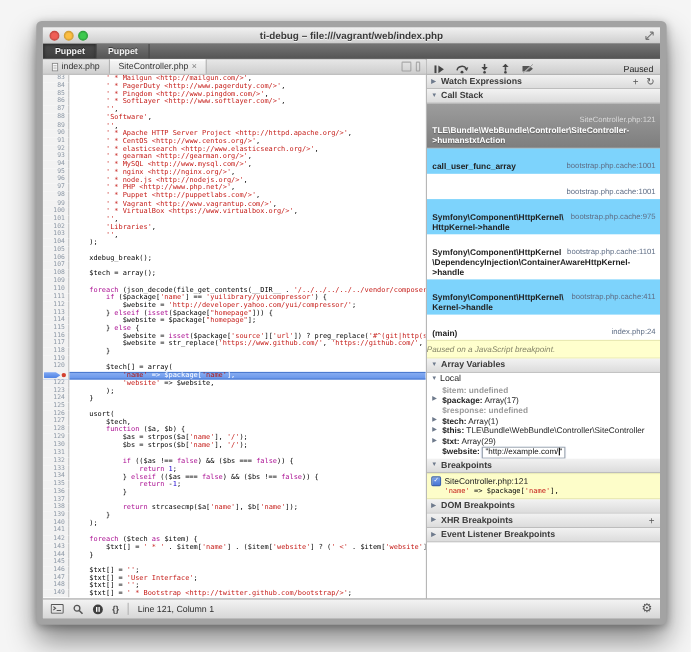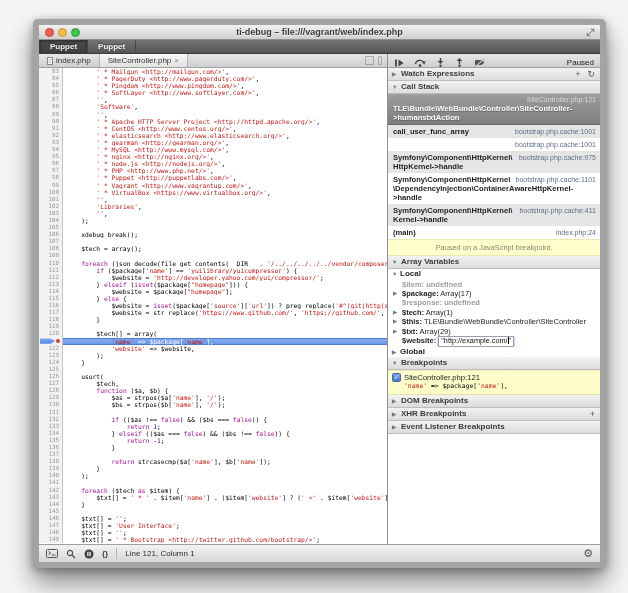"TLE\Bundle\WebBundle\Controller\SiteController->" .frame { padding: 2px 4px 2px 5px -> 12px 4px 2px 5px }
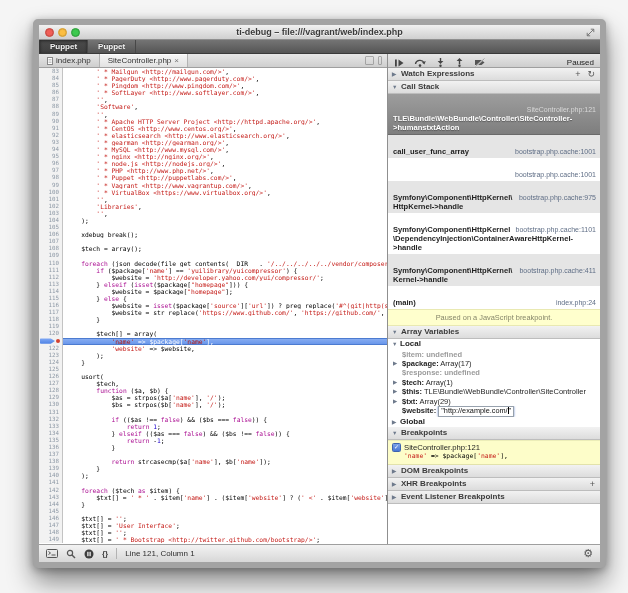"call_user_func_array" .frame.alt { background: #e5e5e5 -> #7dd3fc }
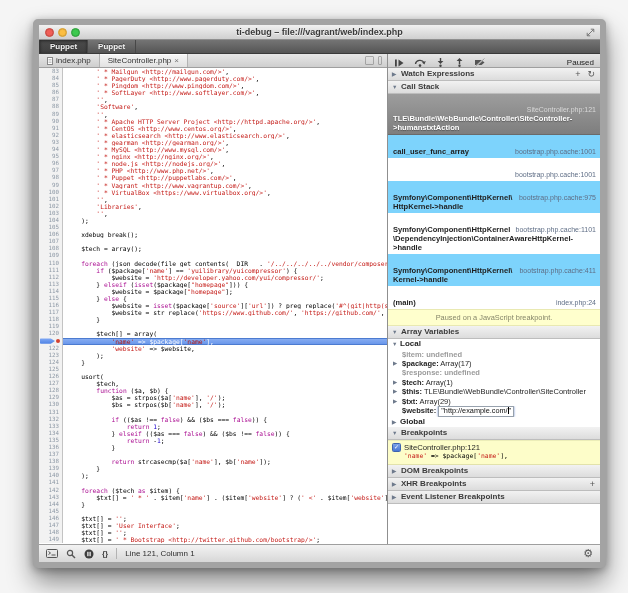"Paused on a JavaScript breakpoint." .pausedmsg { font-style: none -> italic; text-align: center -> left }
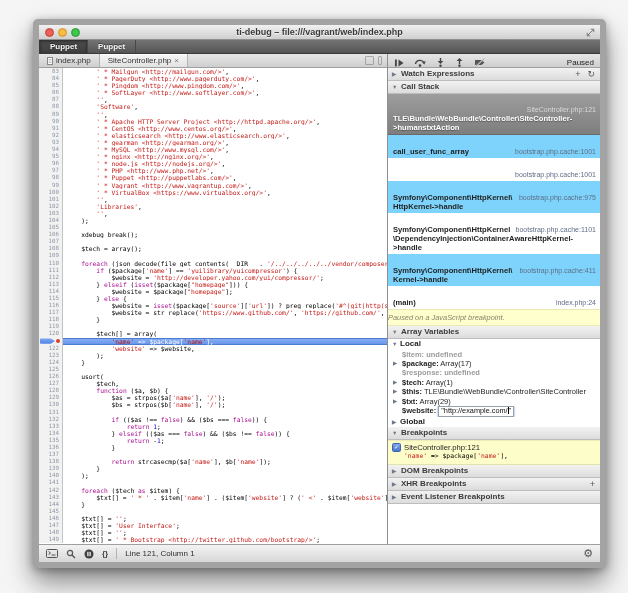"Local" .grphead { font-weight: bold -> normal }
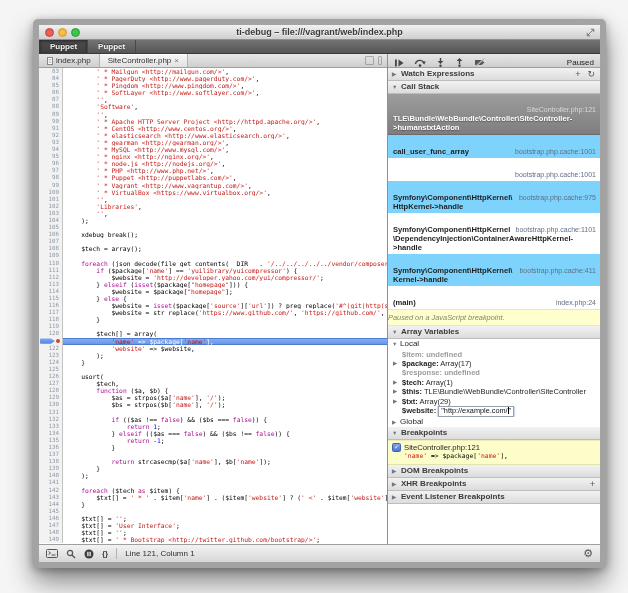"Global" div.grphead { html: <div> <span>▶</span> <span>Global</span> </div> -> none }
